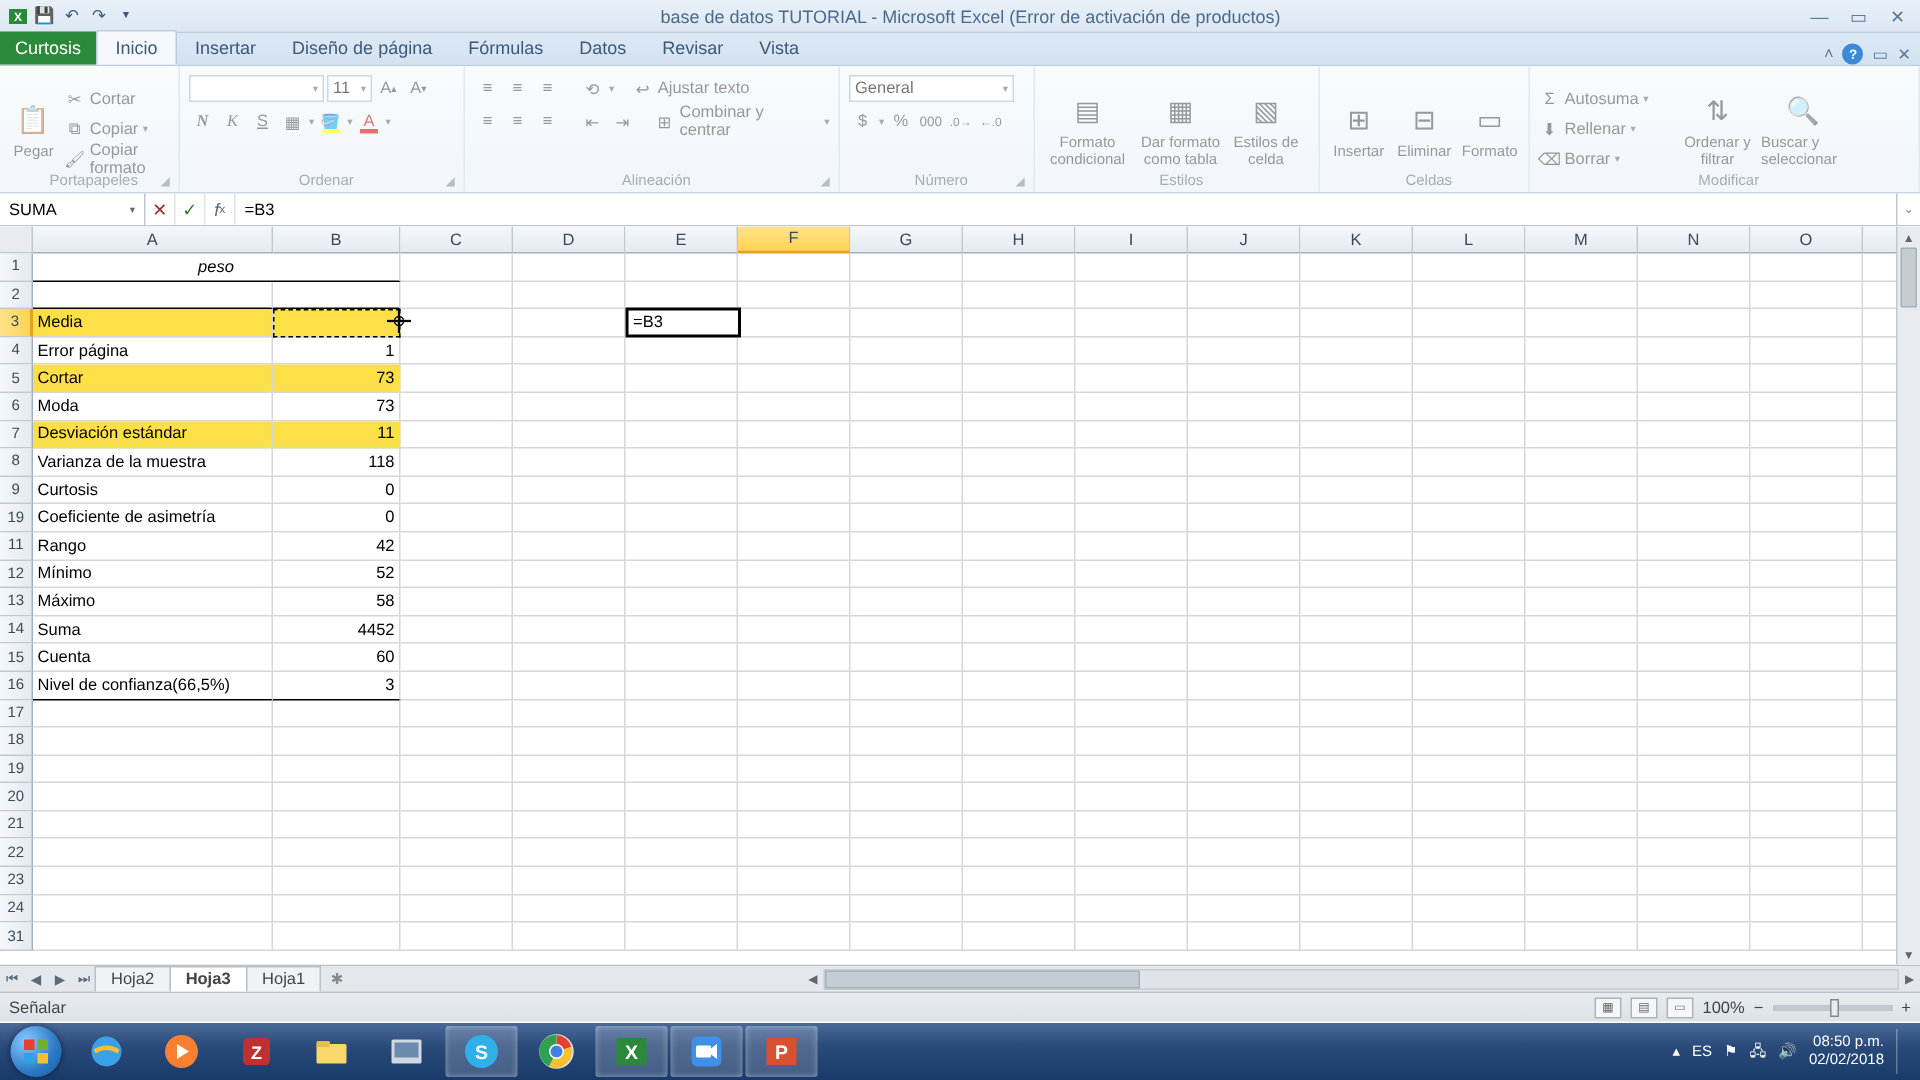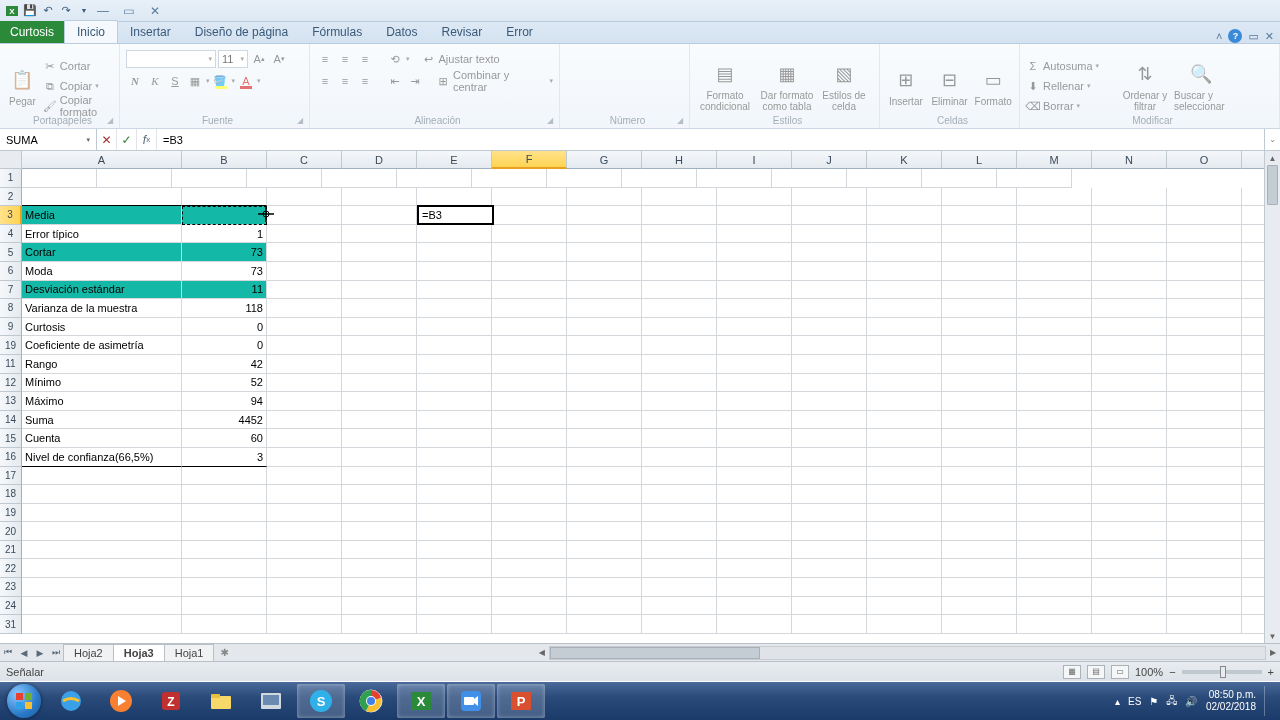"base de datos TUTORIAL -" div.title-text { html: none -> <div>base de datos TUTORIAL - Microsoft Excel (Error de activación de productos)</div> }
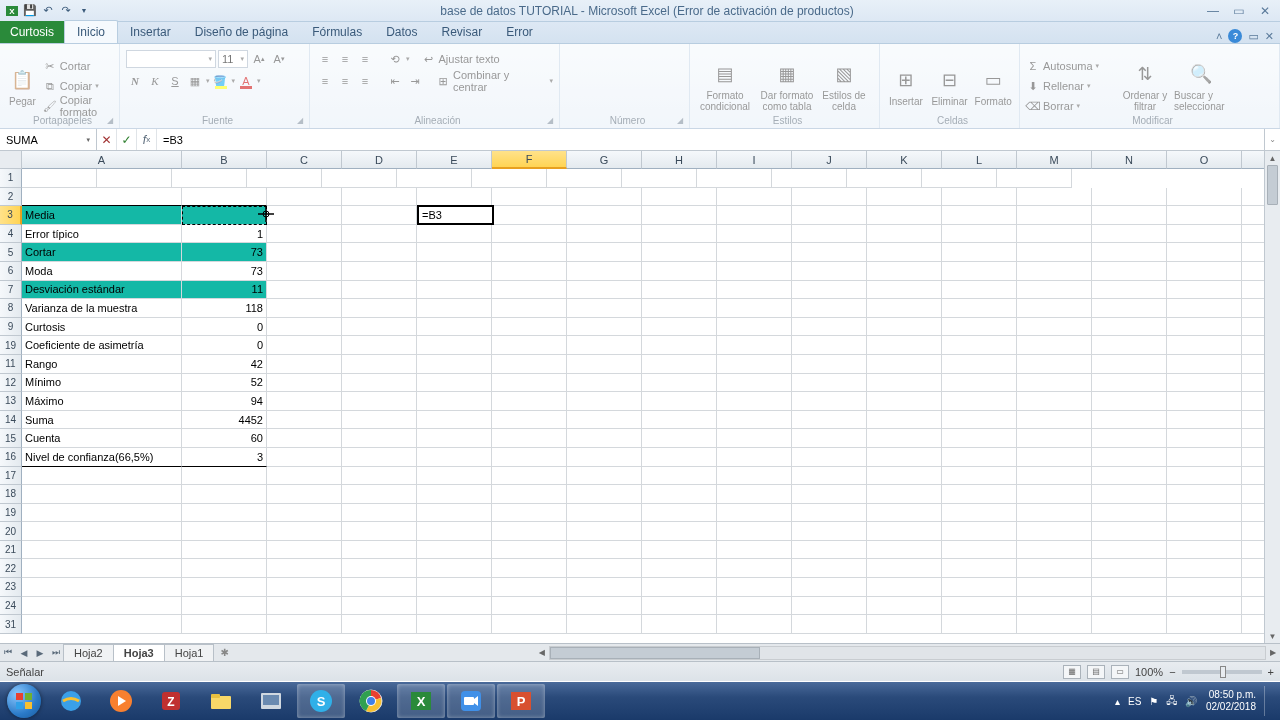"Error" div.tab { text: Error -> Vista }
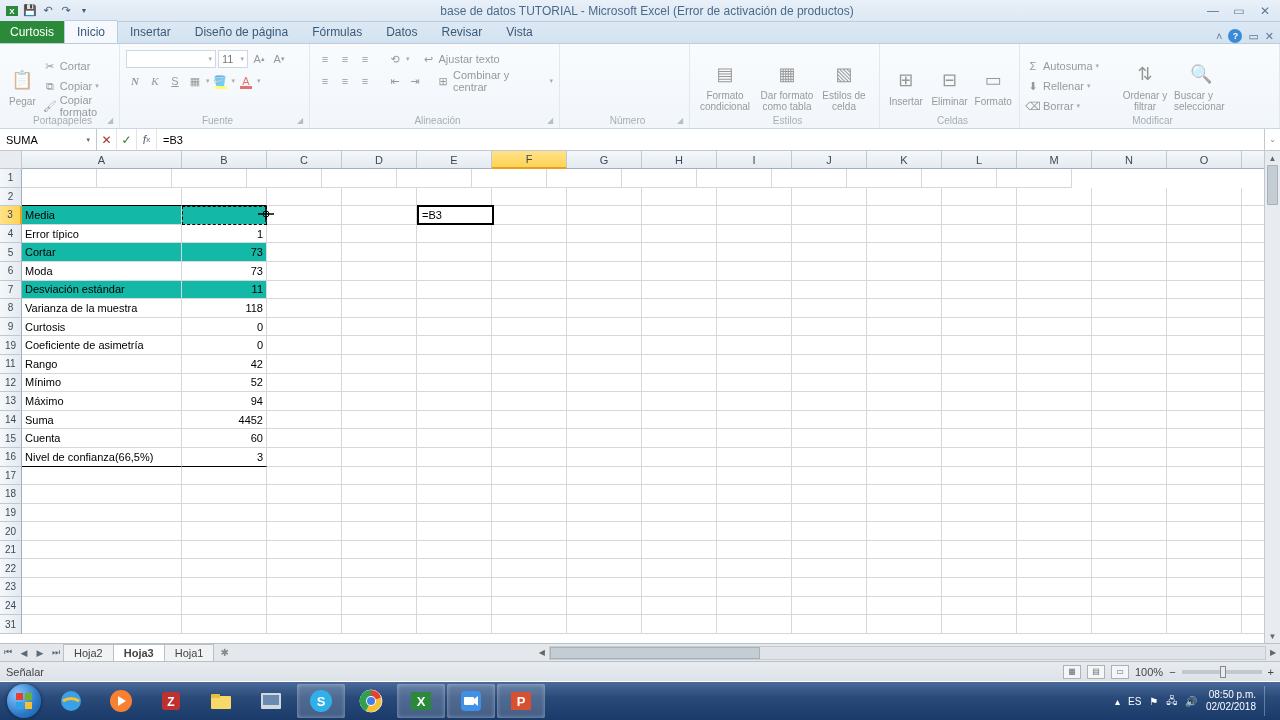"General" div.rgroup-content { html: none -> <div> <div> <span>General</span> <span>▾</span> </div> <div> <span>$</span> <span>▾</span> <span>%</span> <span>000</span> <span>.0→</span> <span>←.0</span> </div> </div> }
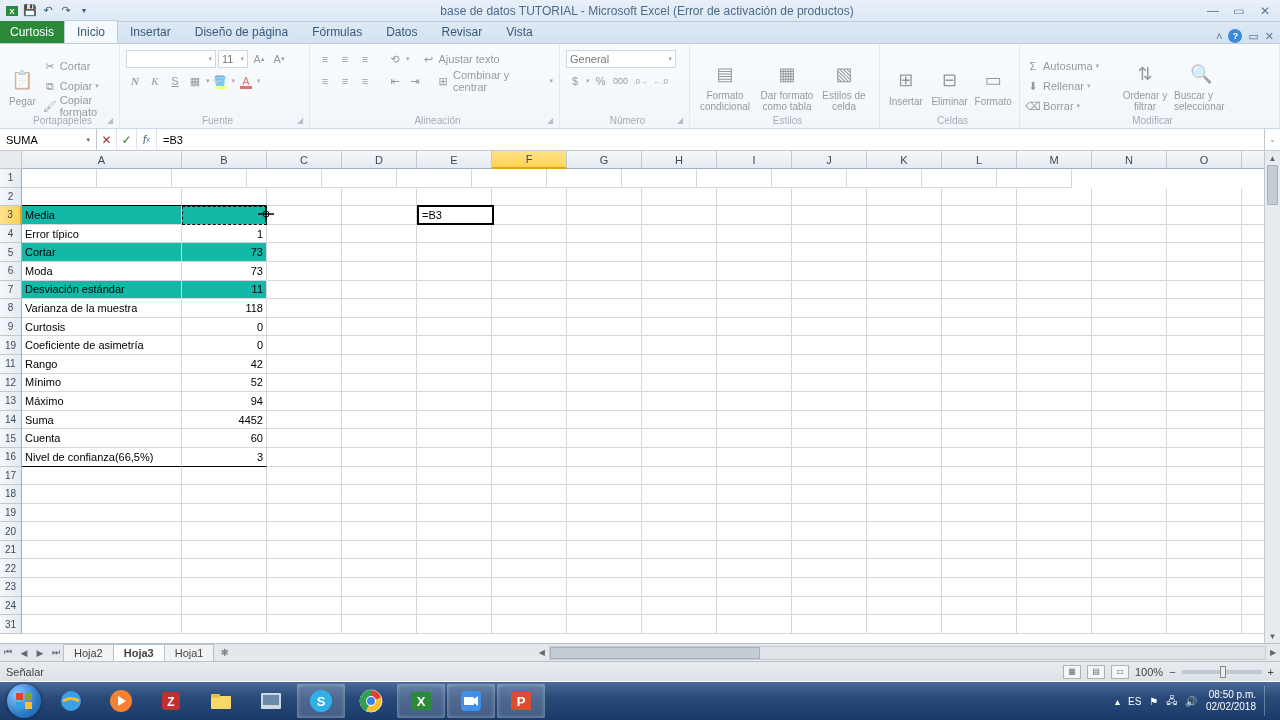"Fuente" div.rgroup-label { text: Fuente -> Ordenar }
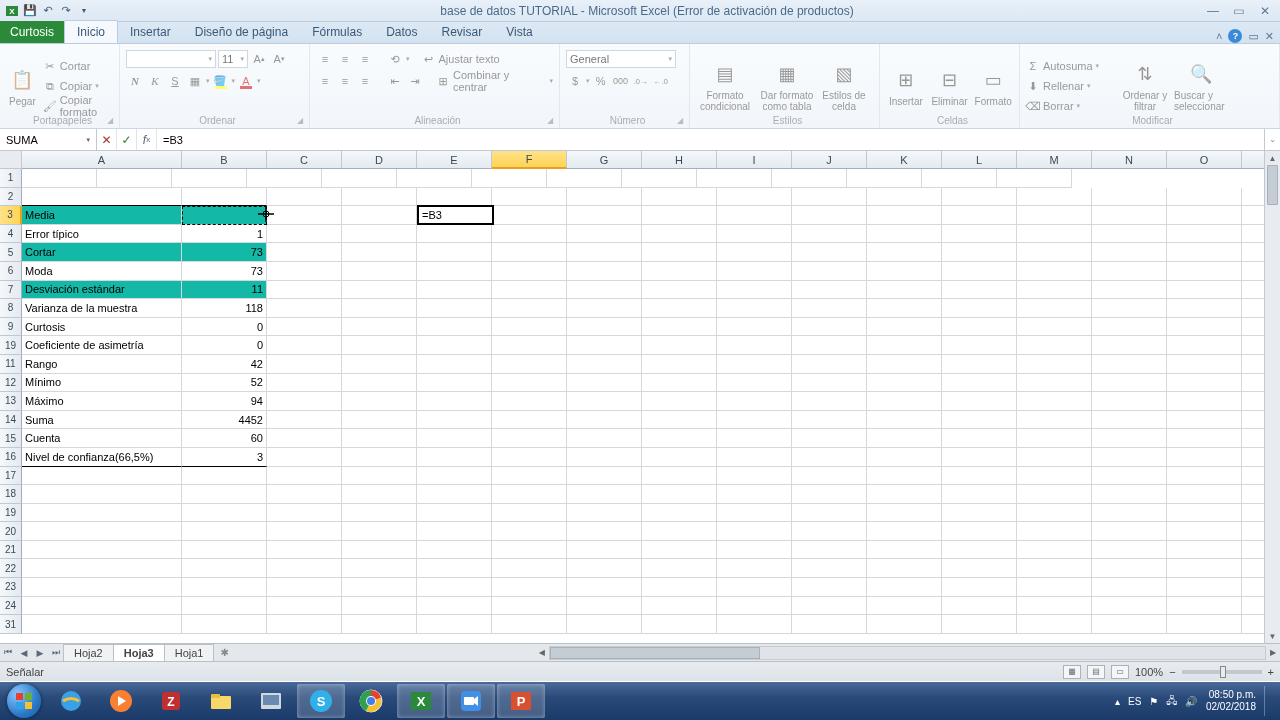"peso" div.cell { html: none -> <div>peso</div> }
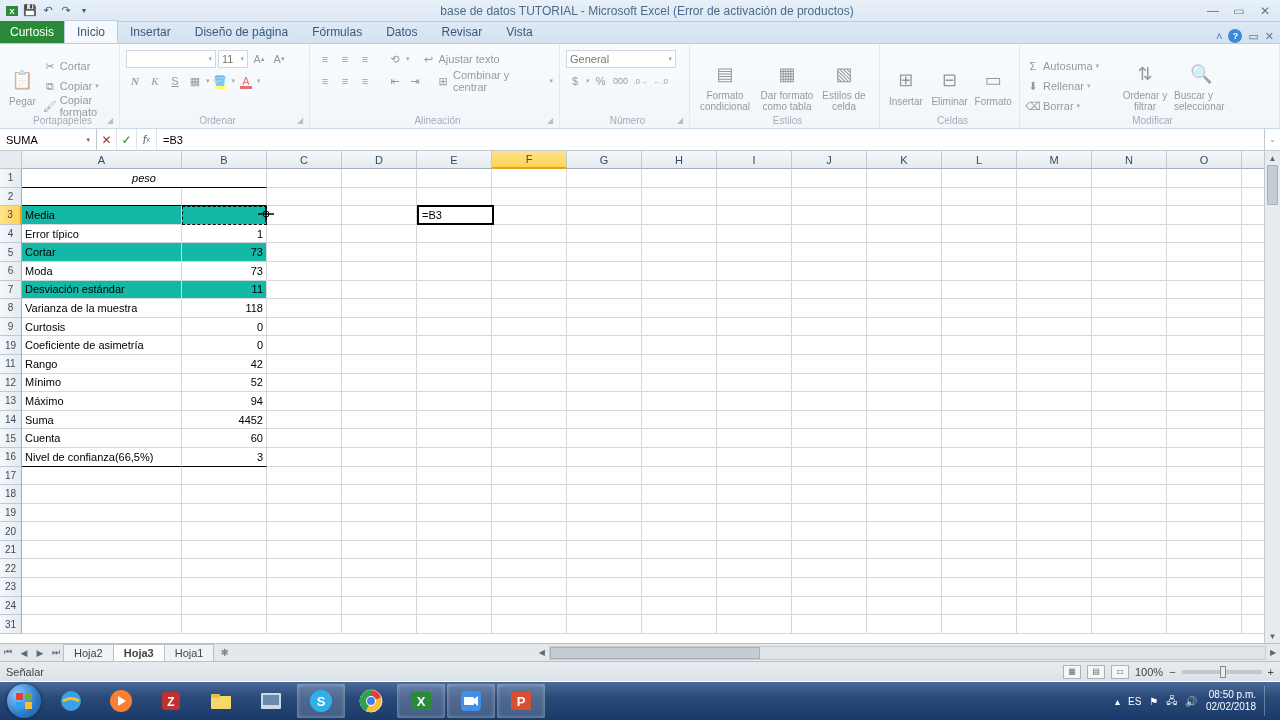"Media" .yellow { background: #14b8a6 -> #fde047 }
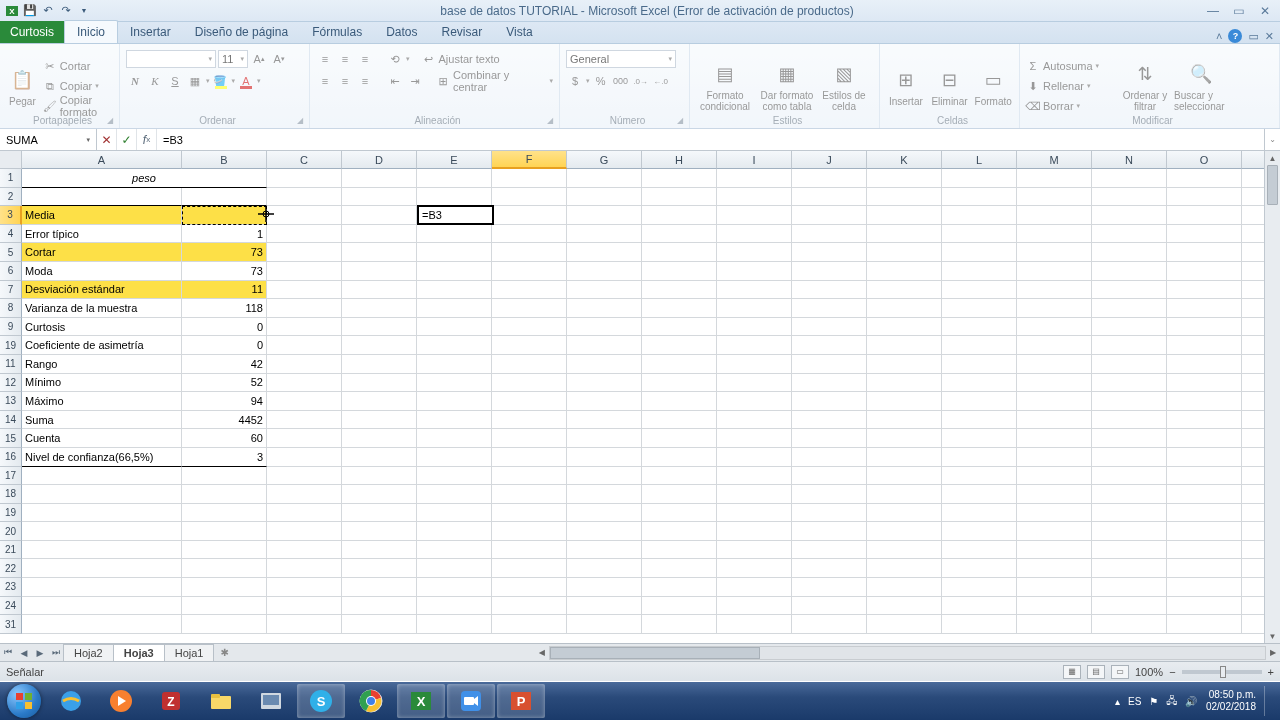"Error típico" div.cell { text: típico -> página }
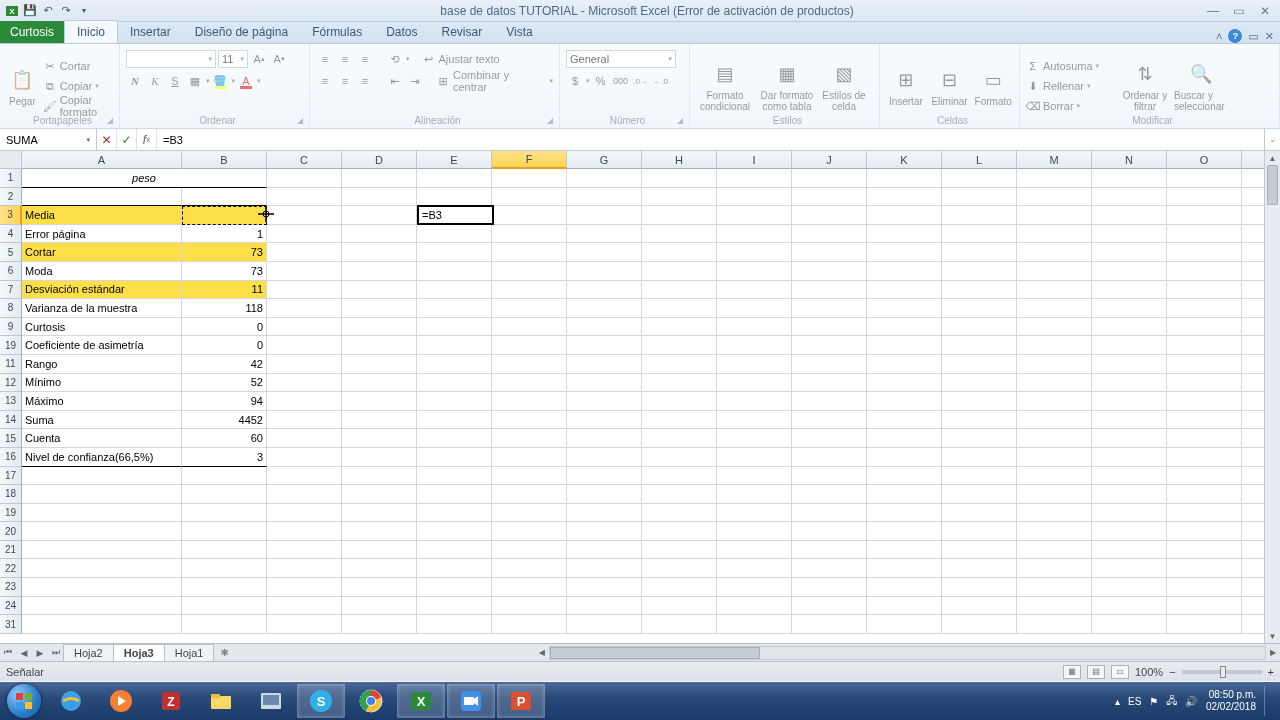"94" div.cell { text: 94 -> 58 }
